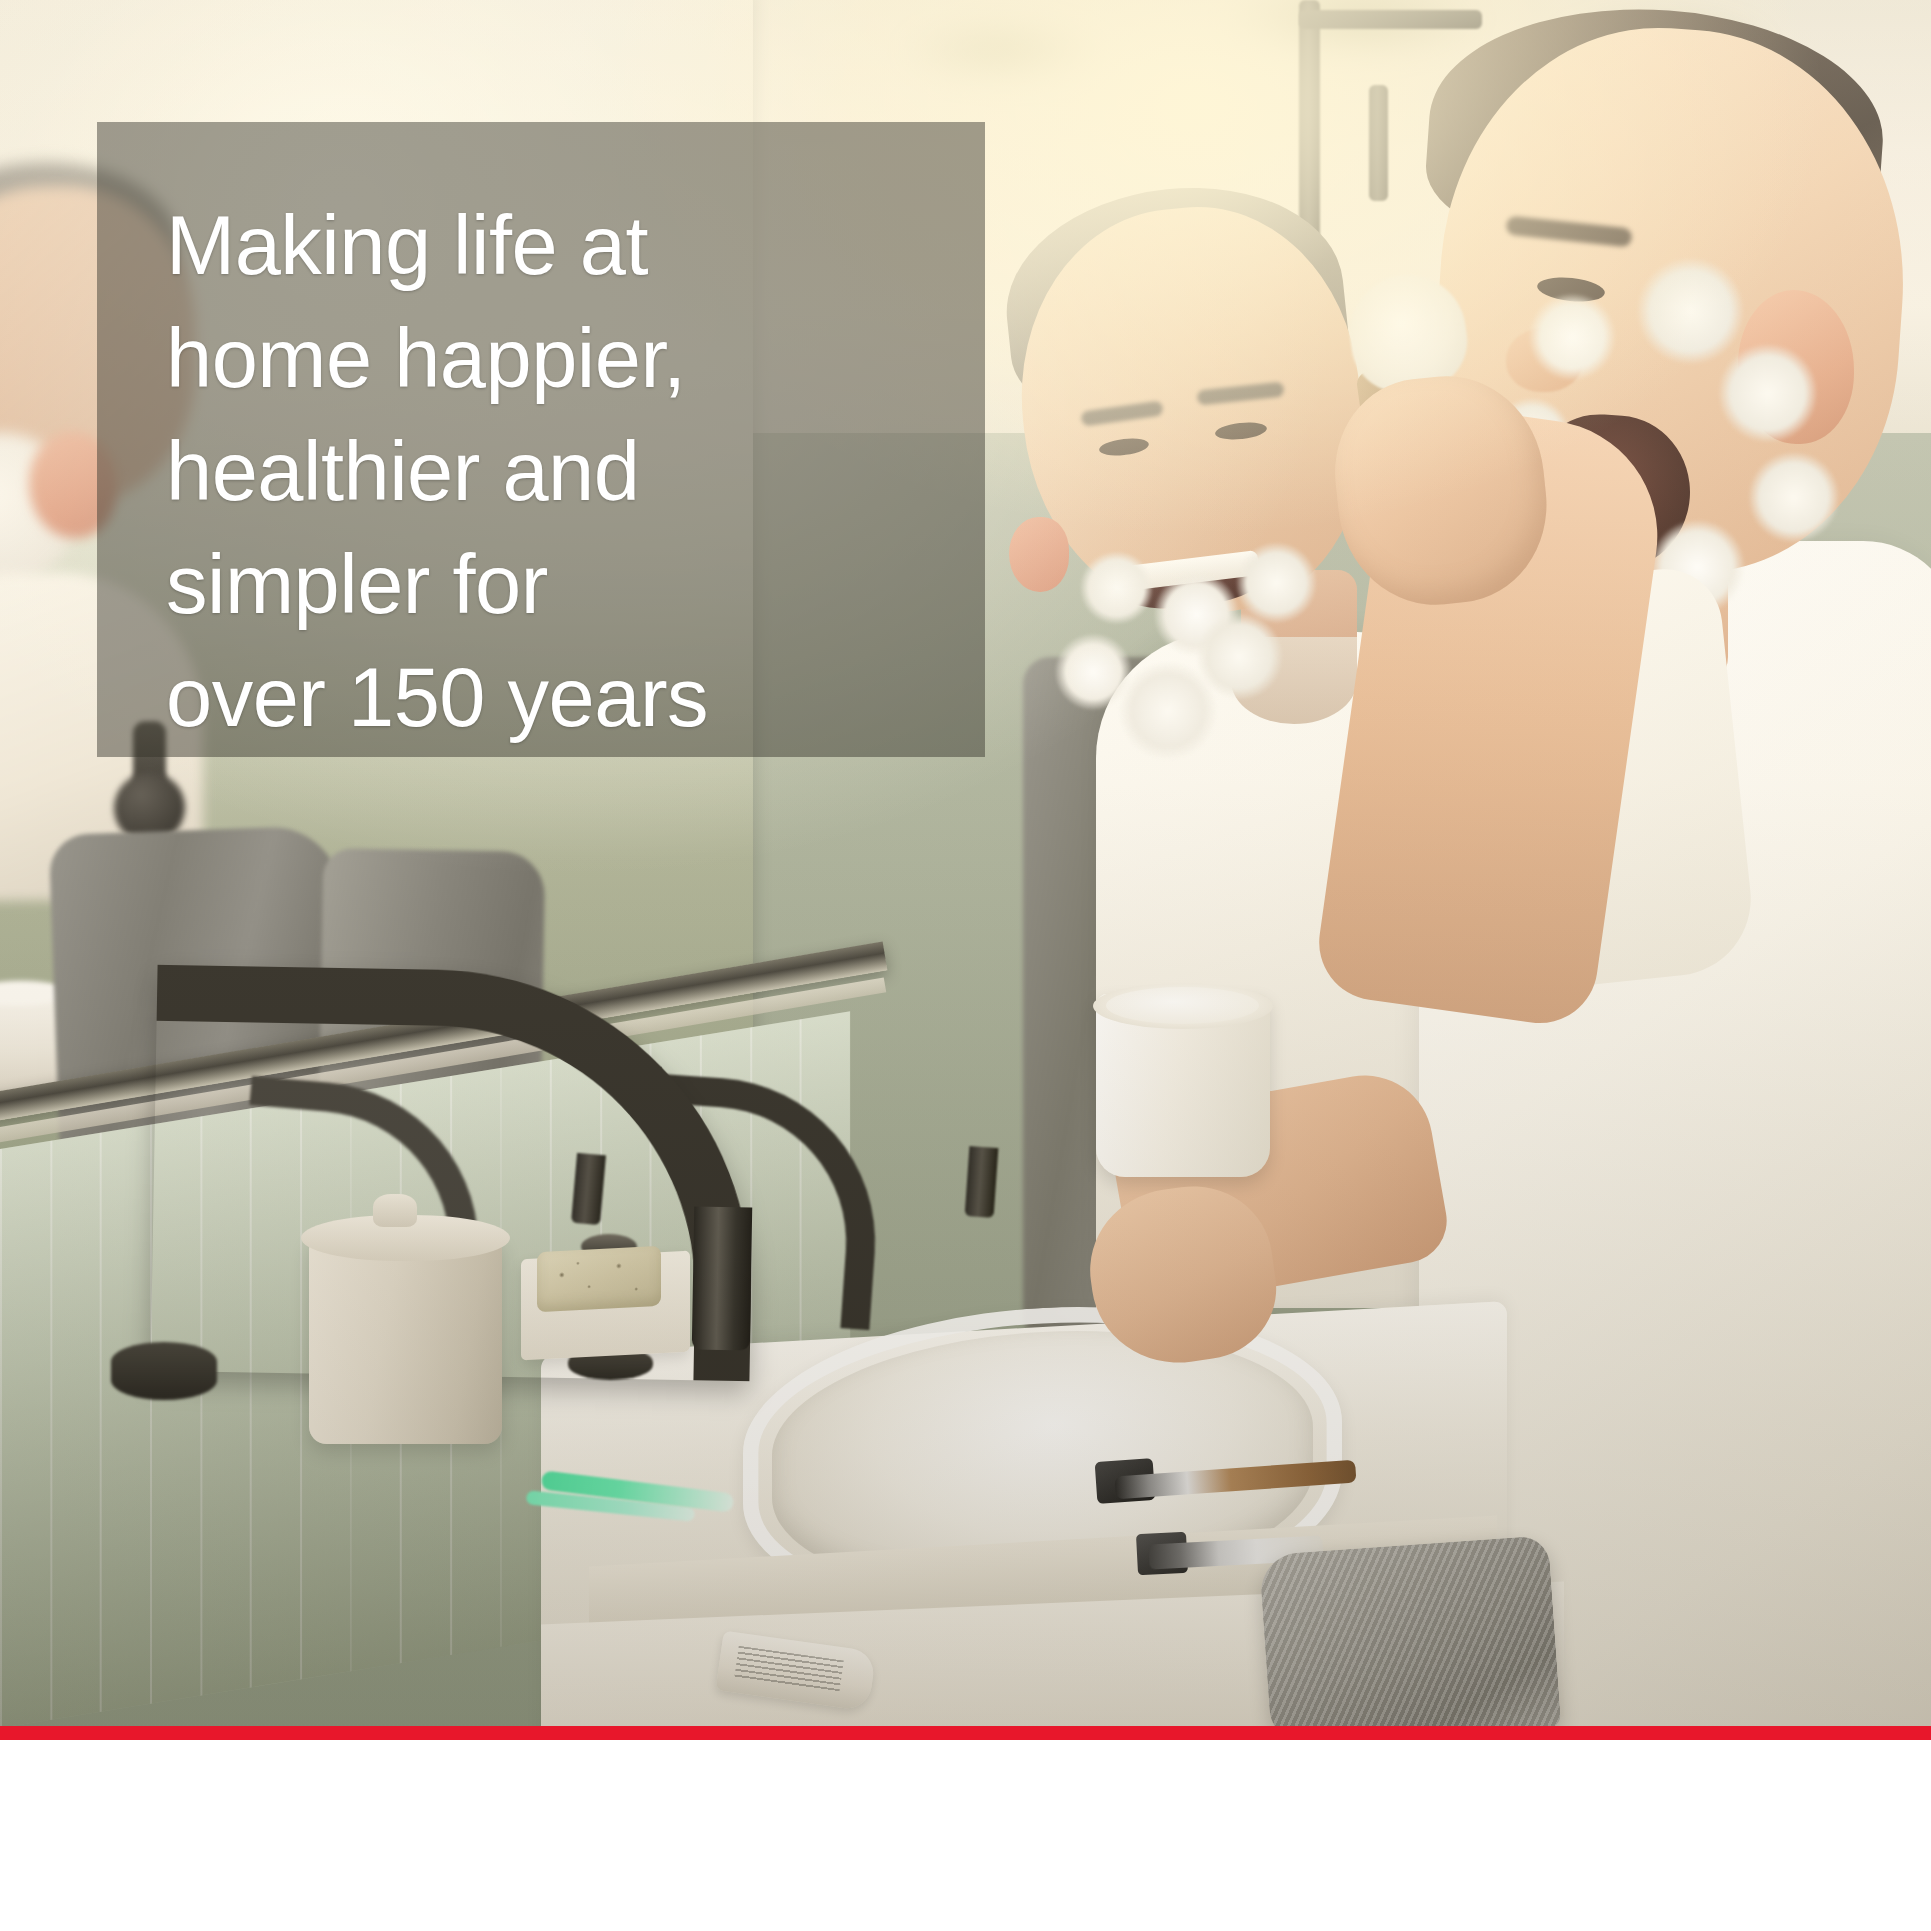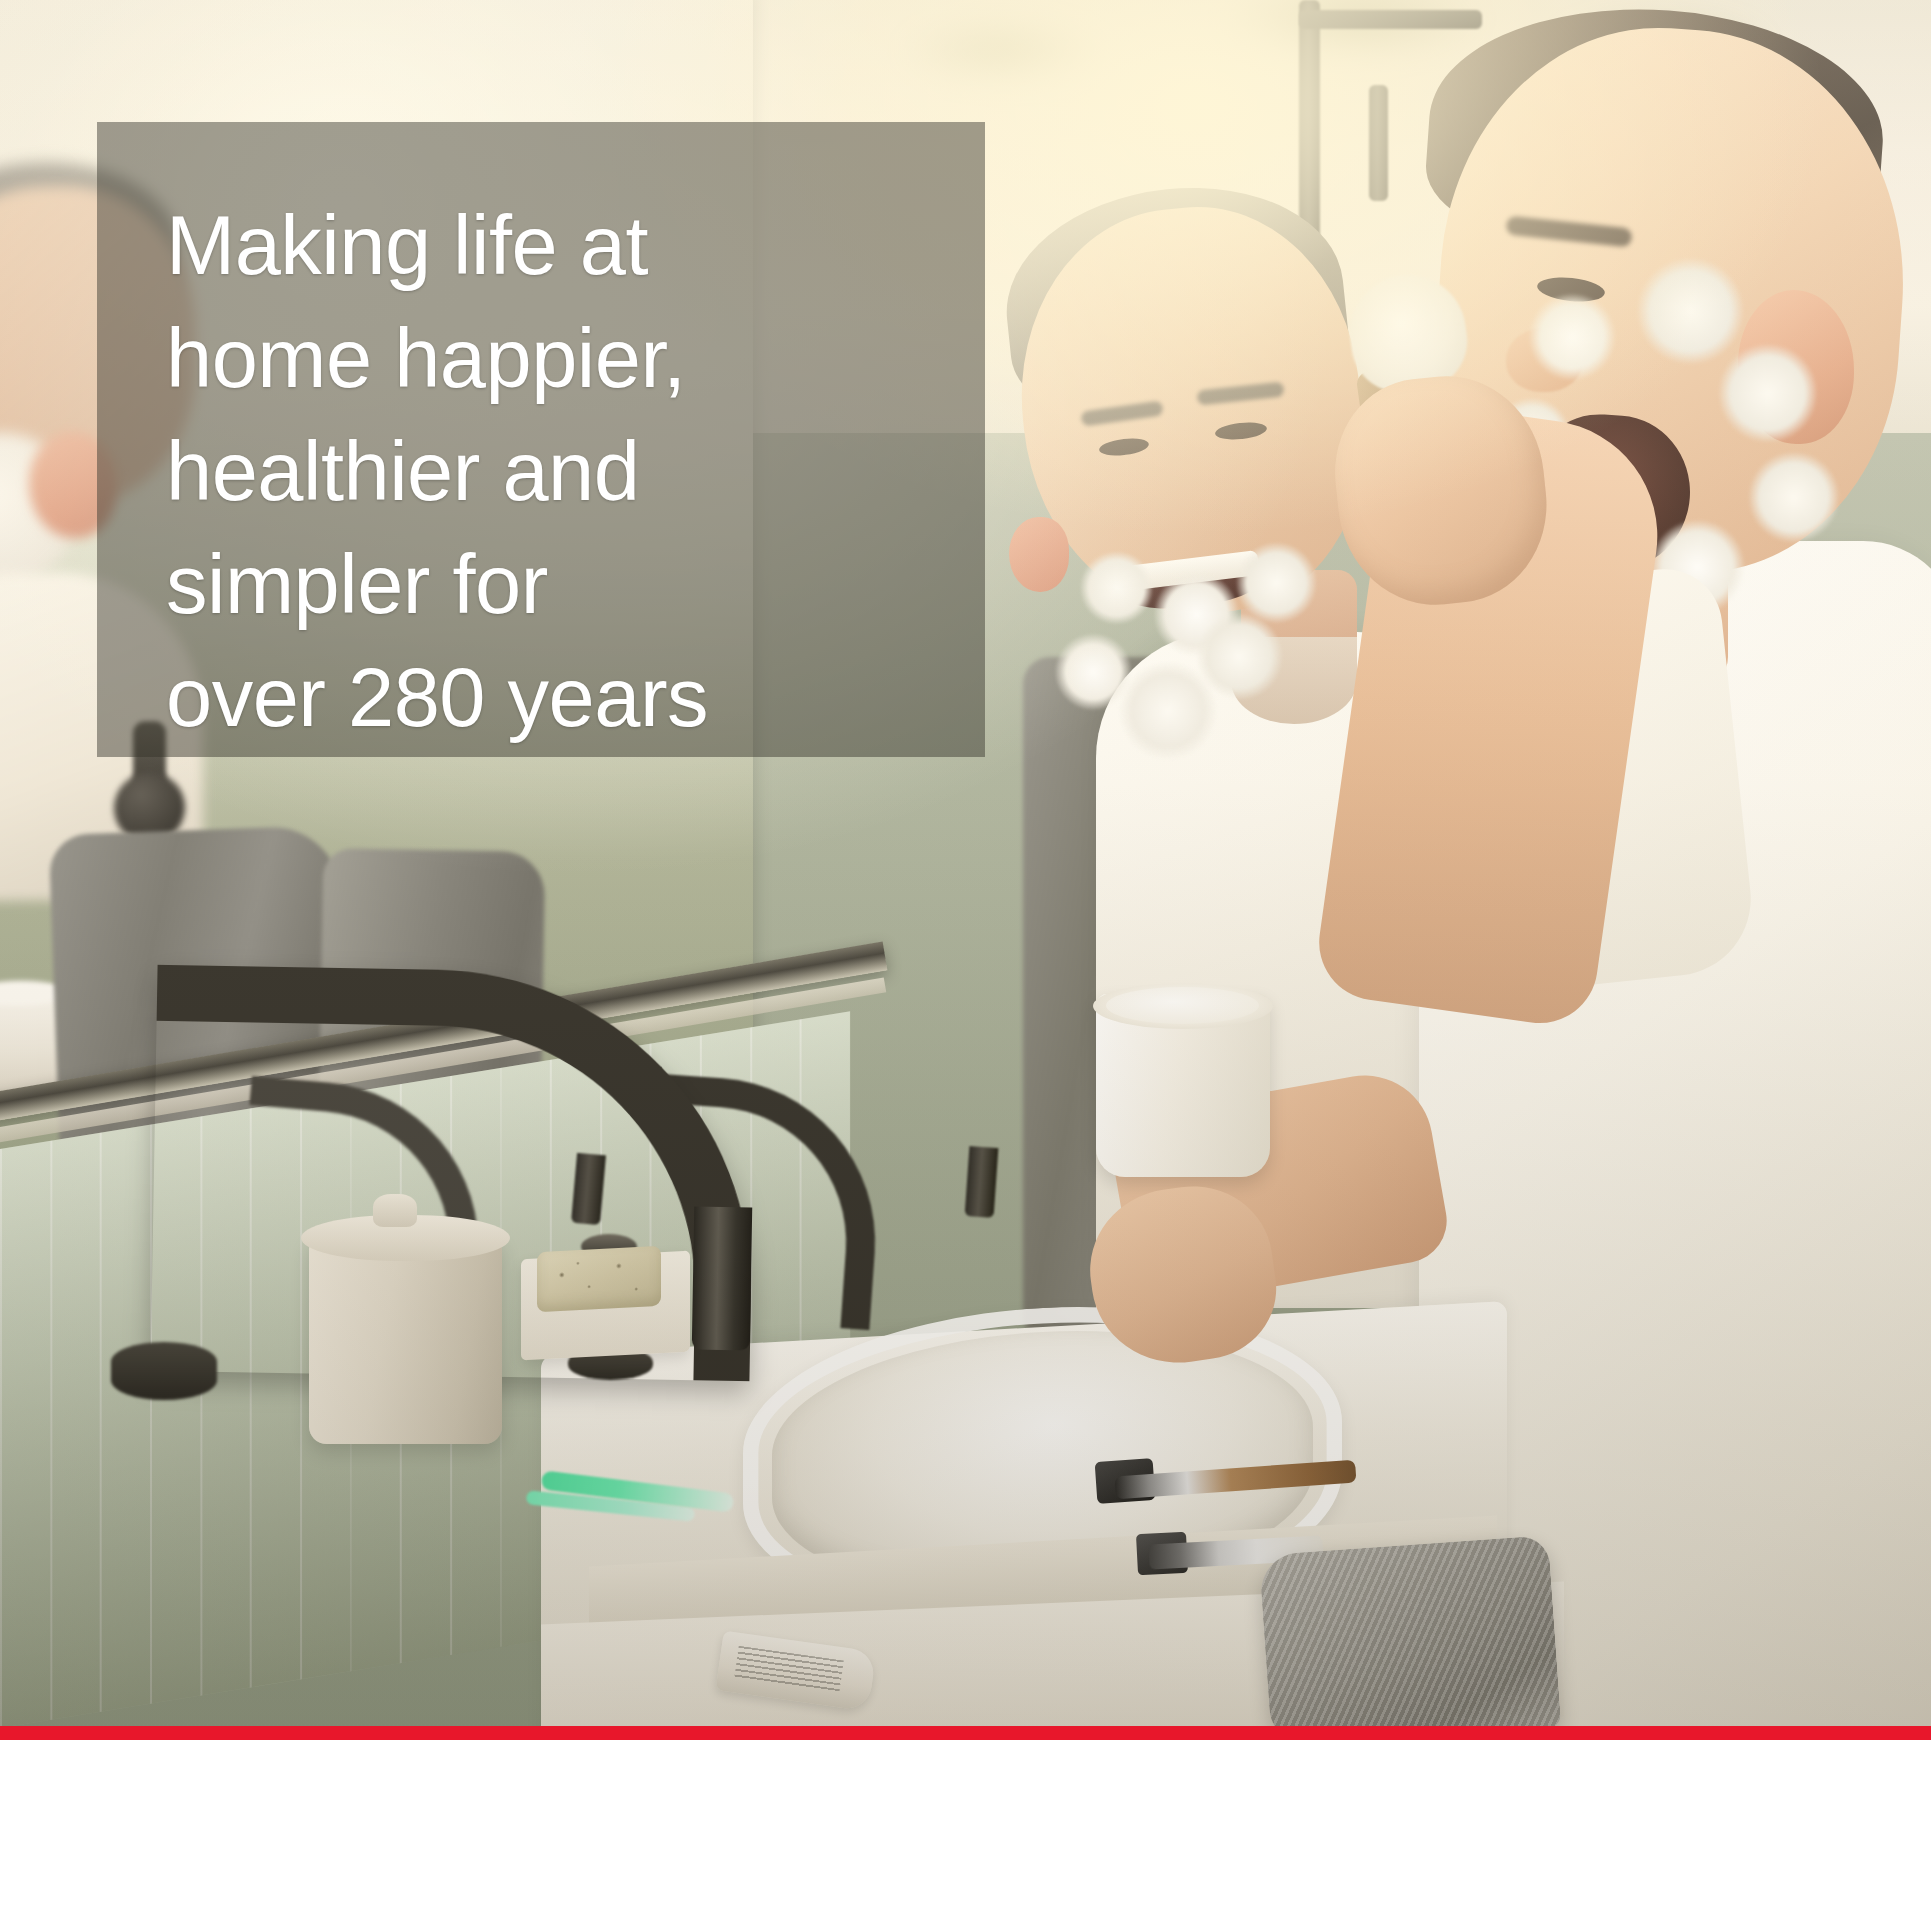"Making life at" div.overlay-text { text: 280 -> 150 }
